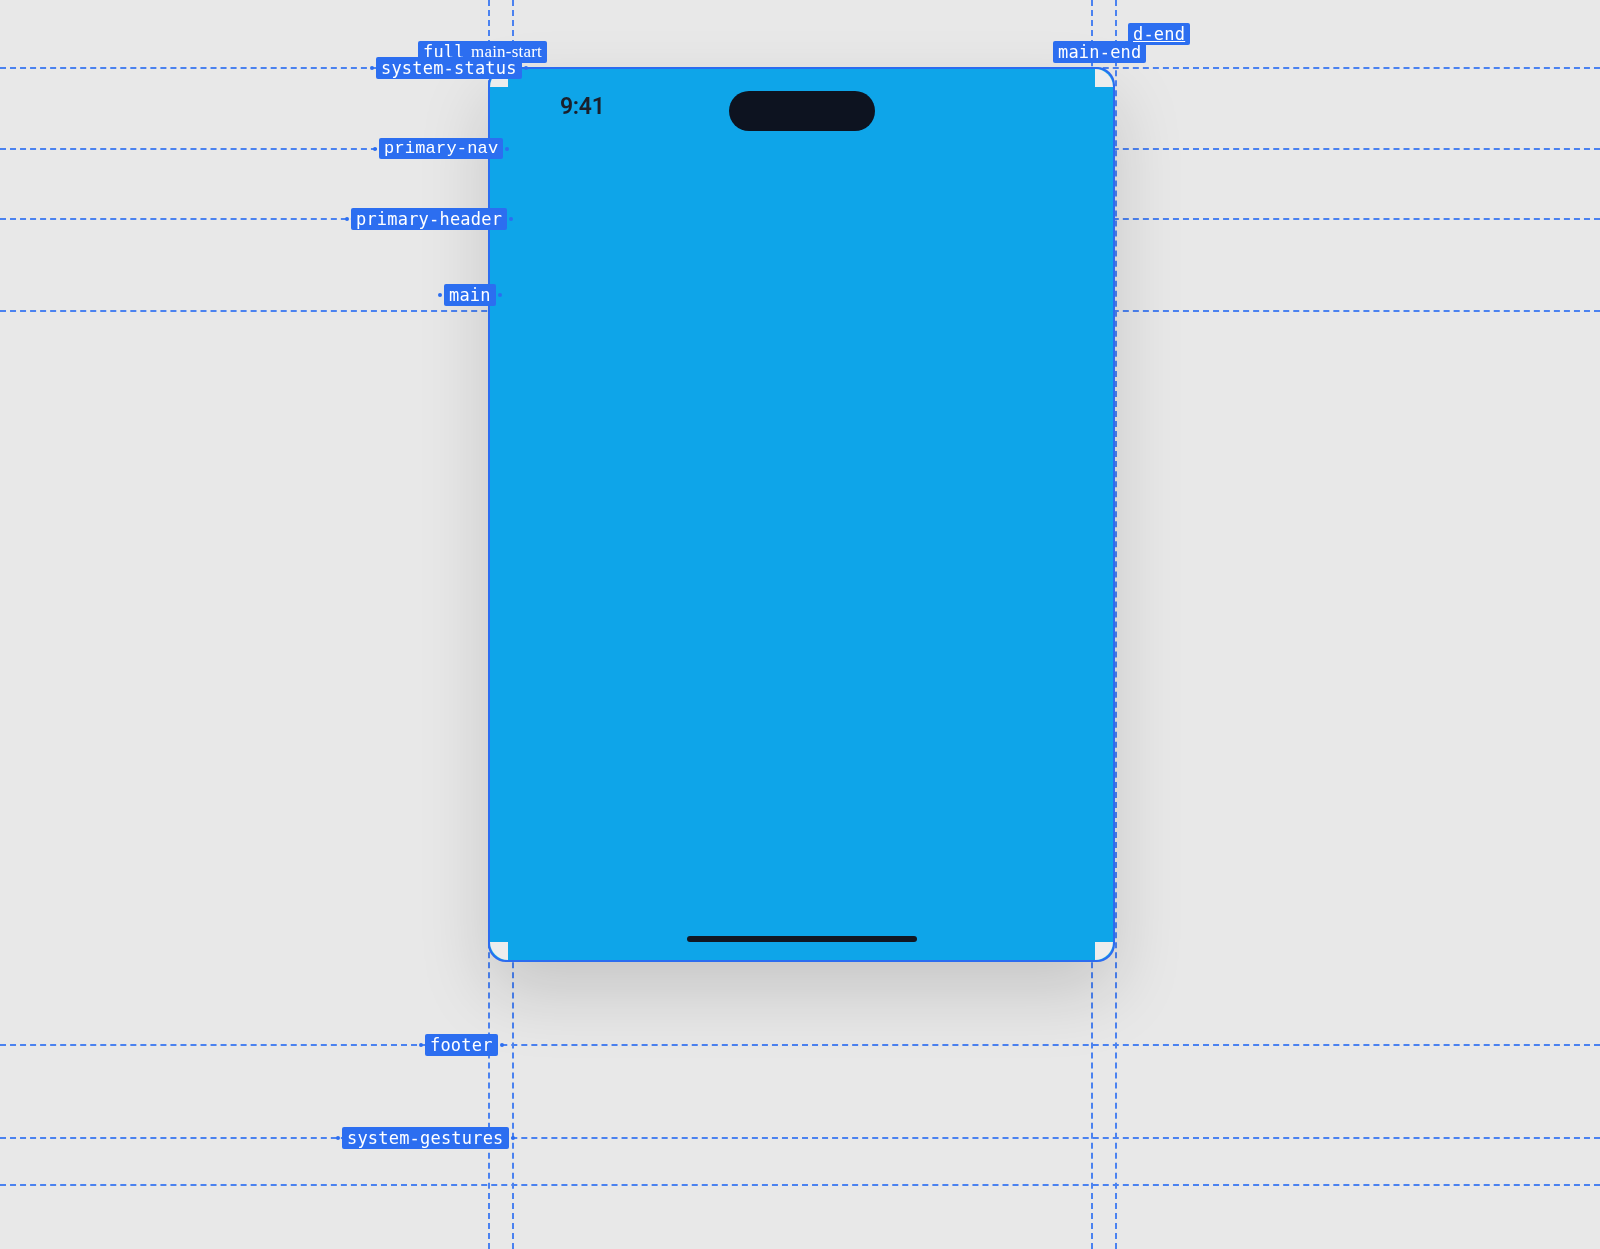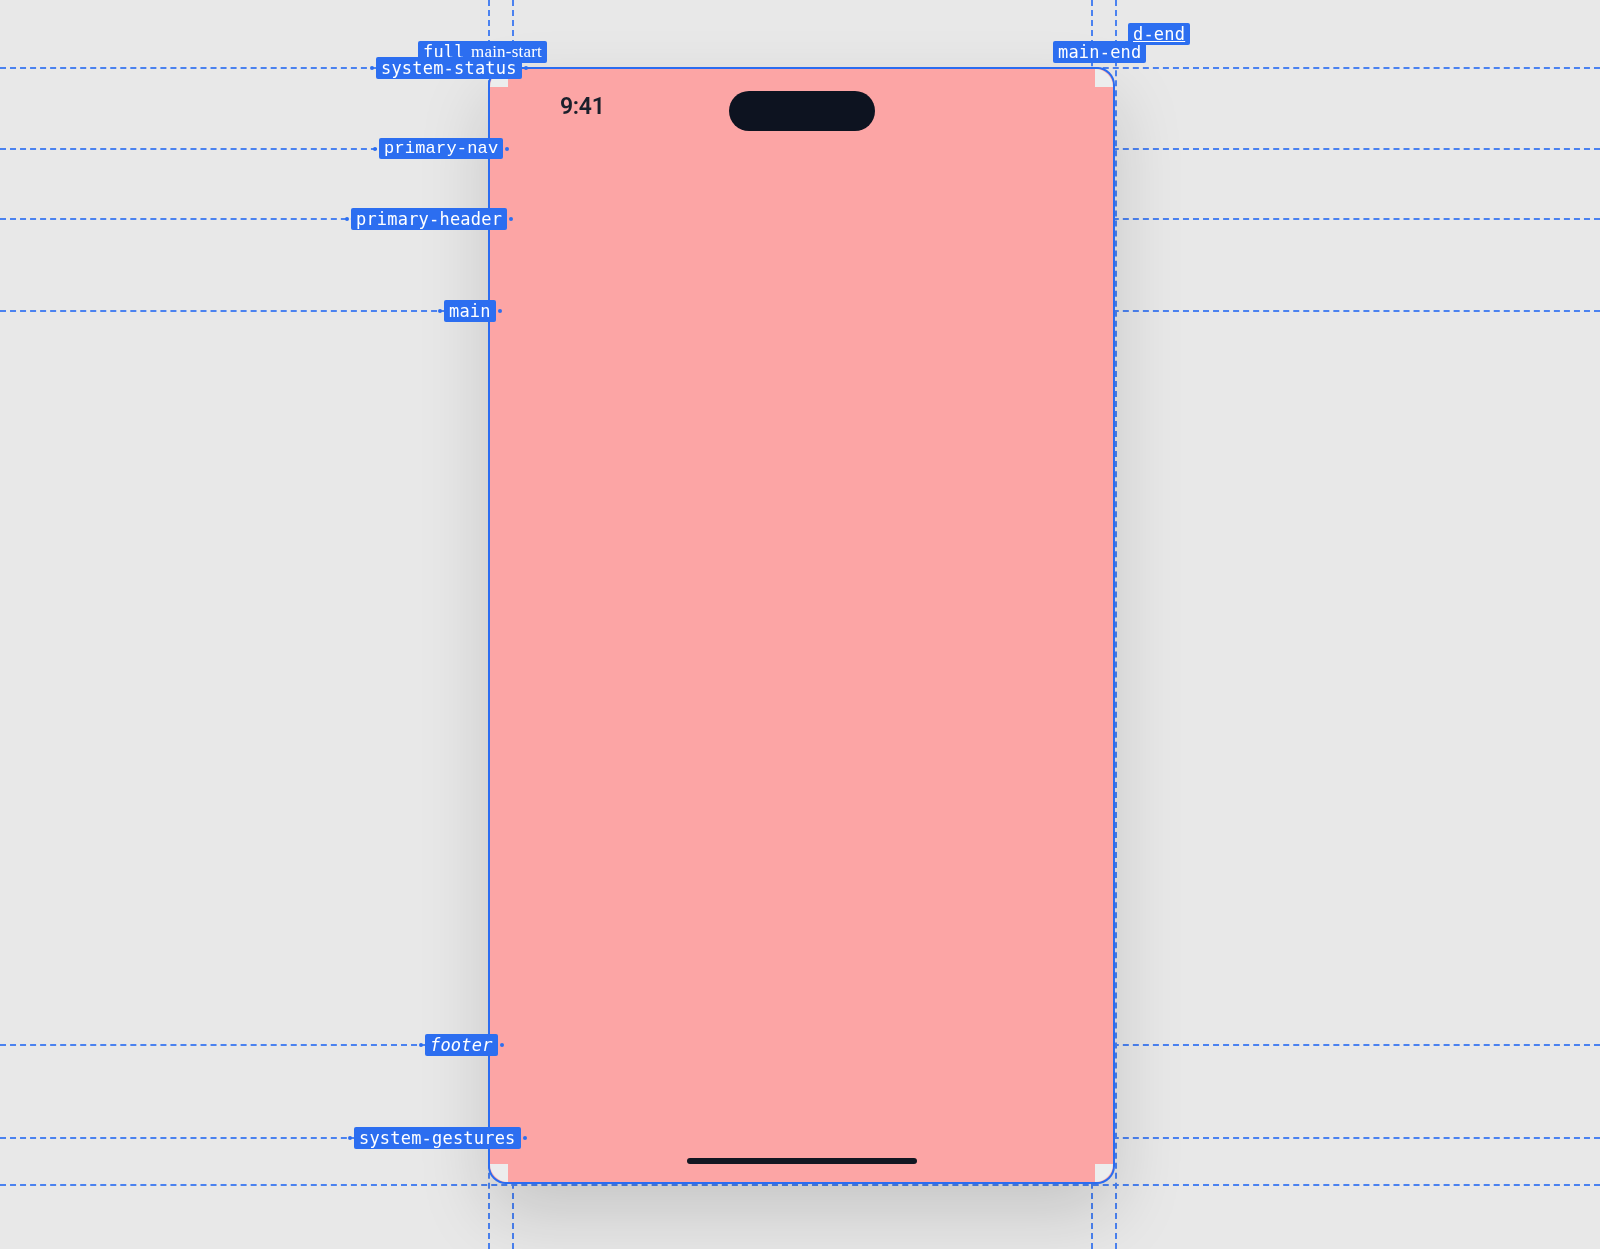"9:41" .phone { background: #fca5a5 -> #0ea5e9; height: 1117px -> 895px }
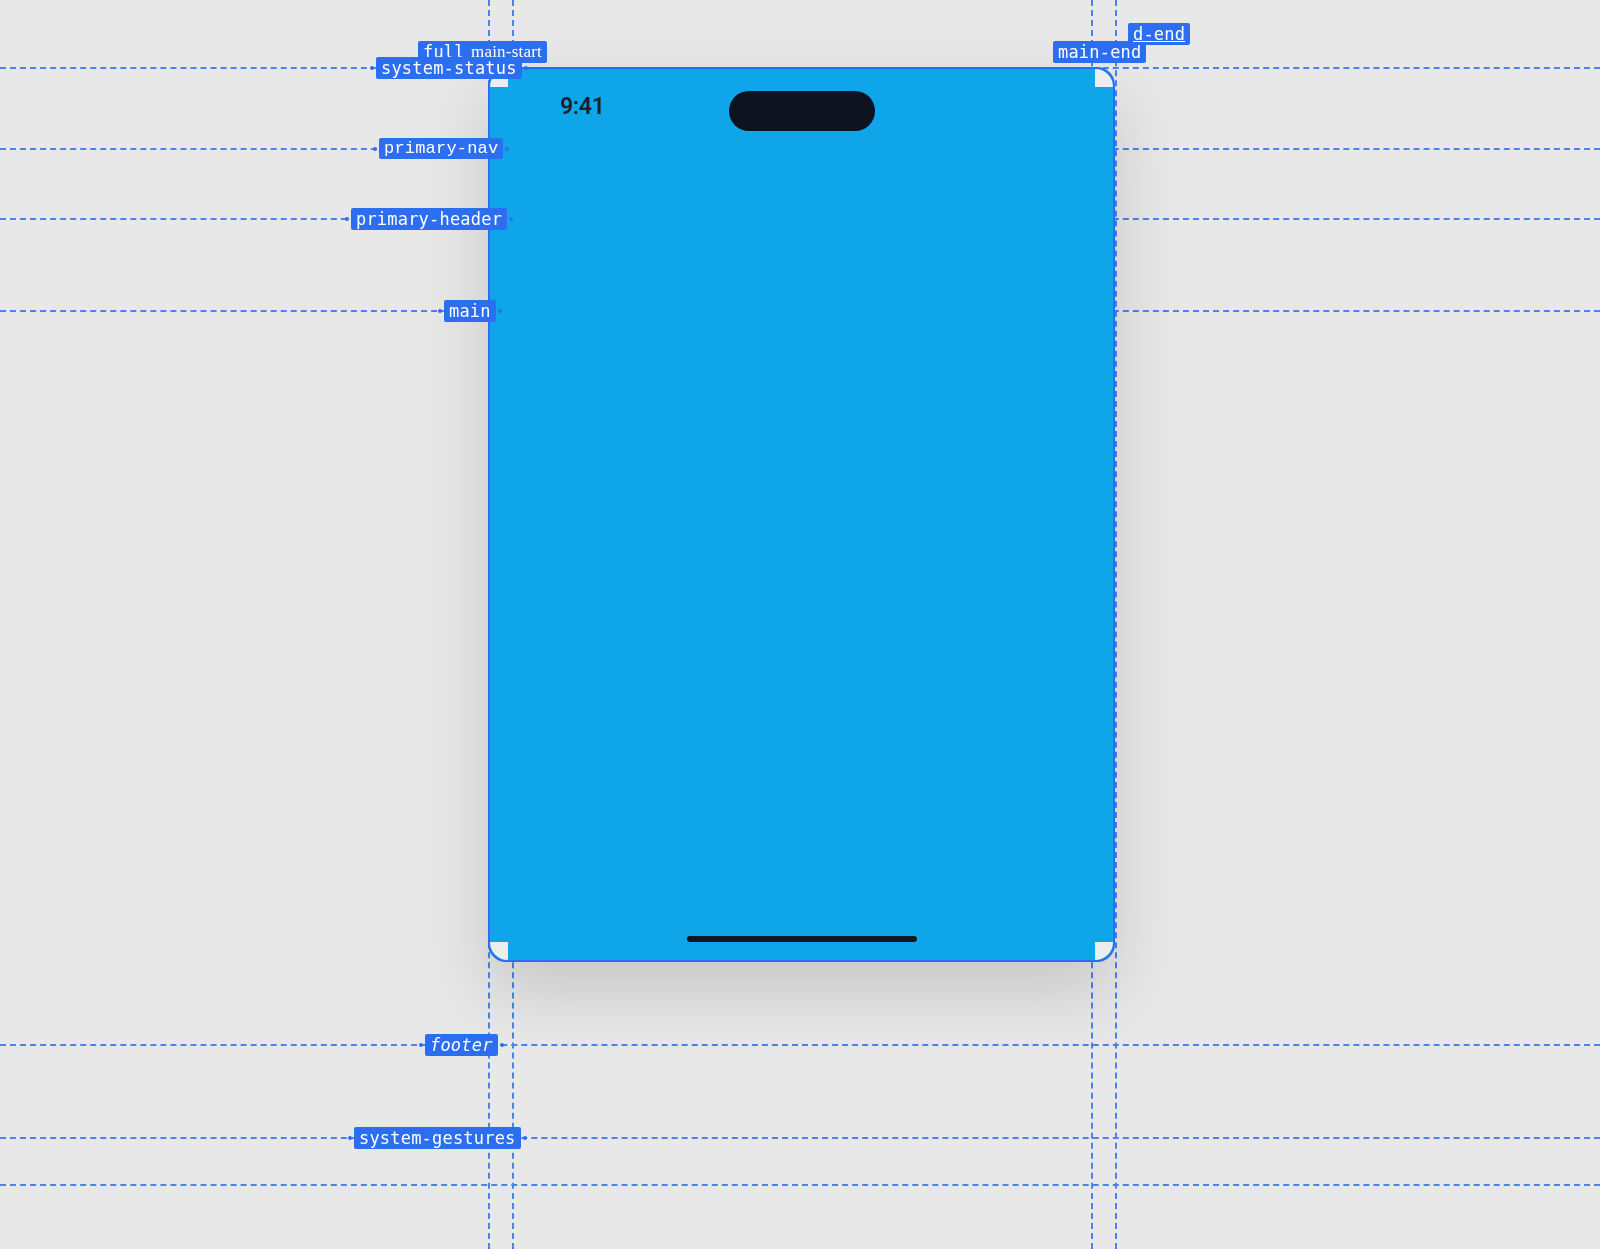"main" div.label { top: 300px -> 284px }
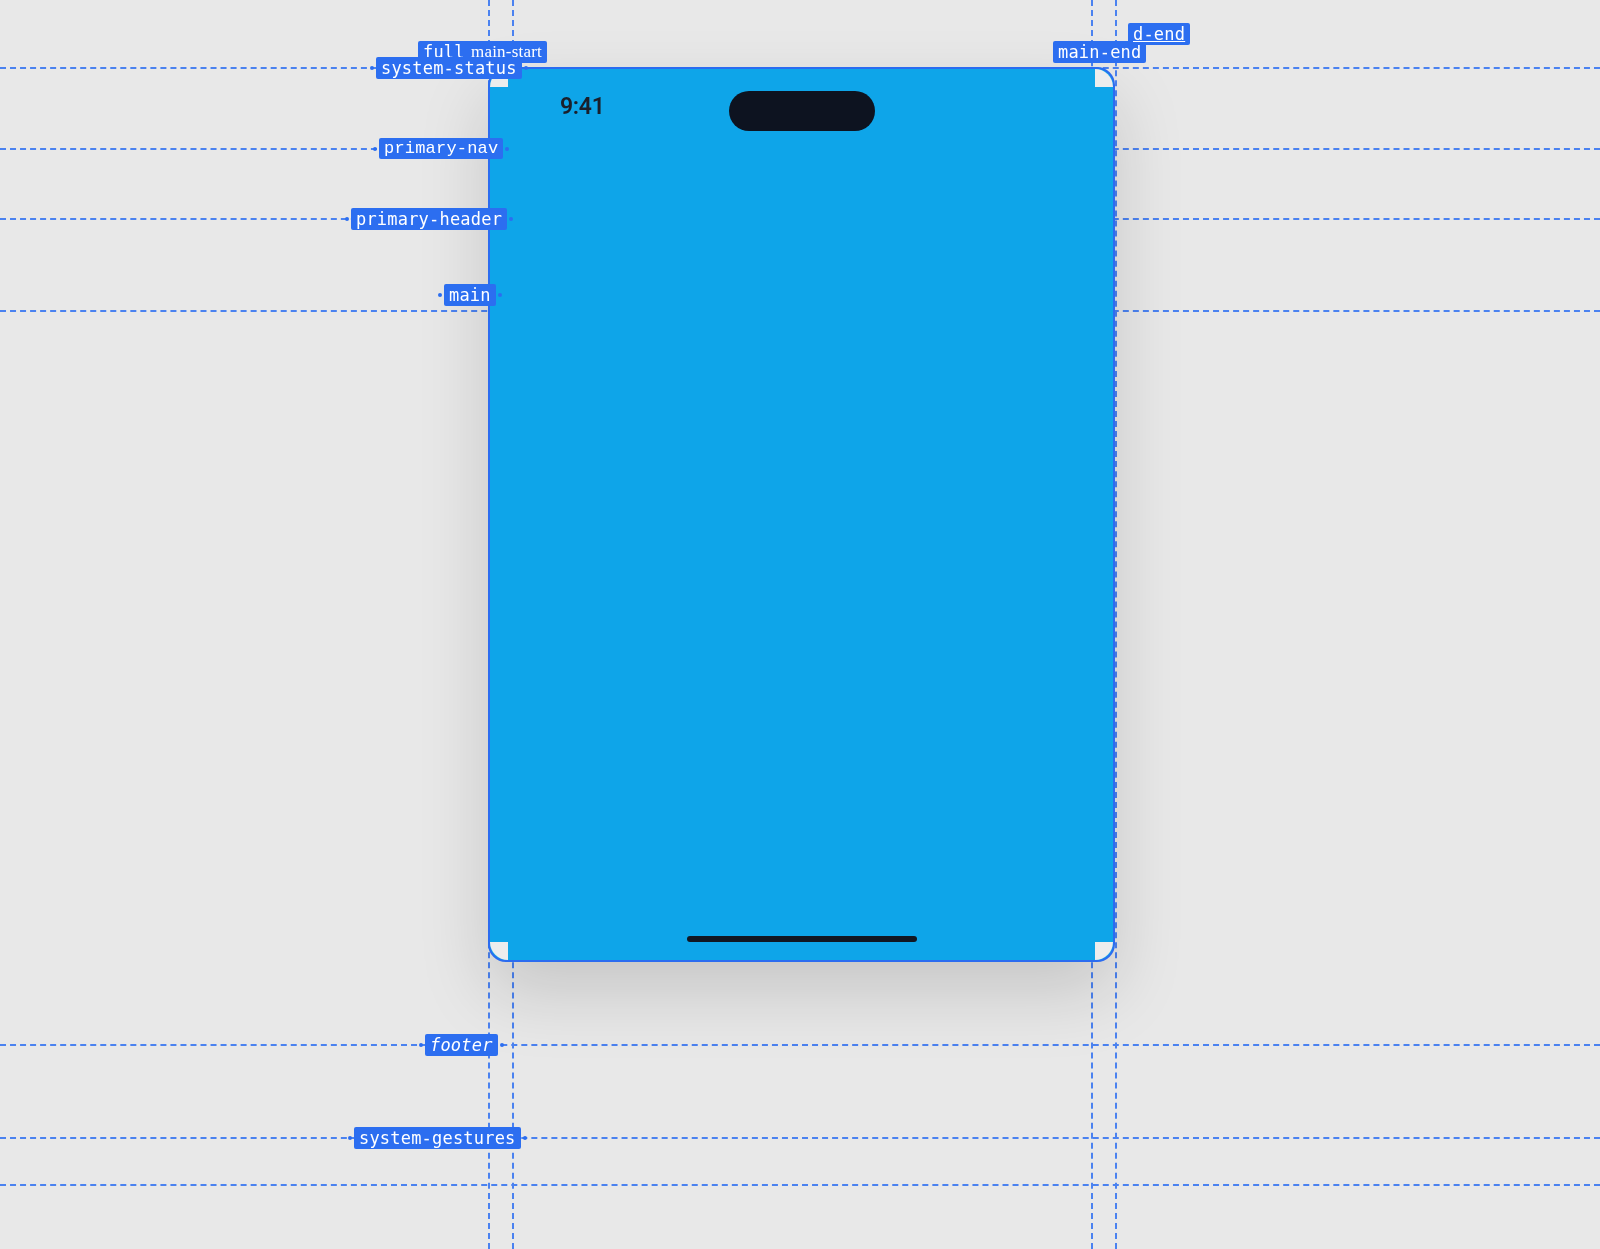"footer" div.label { font-style: italic -> none }
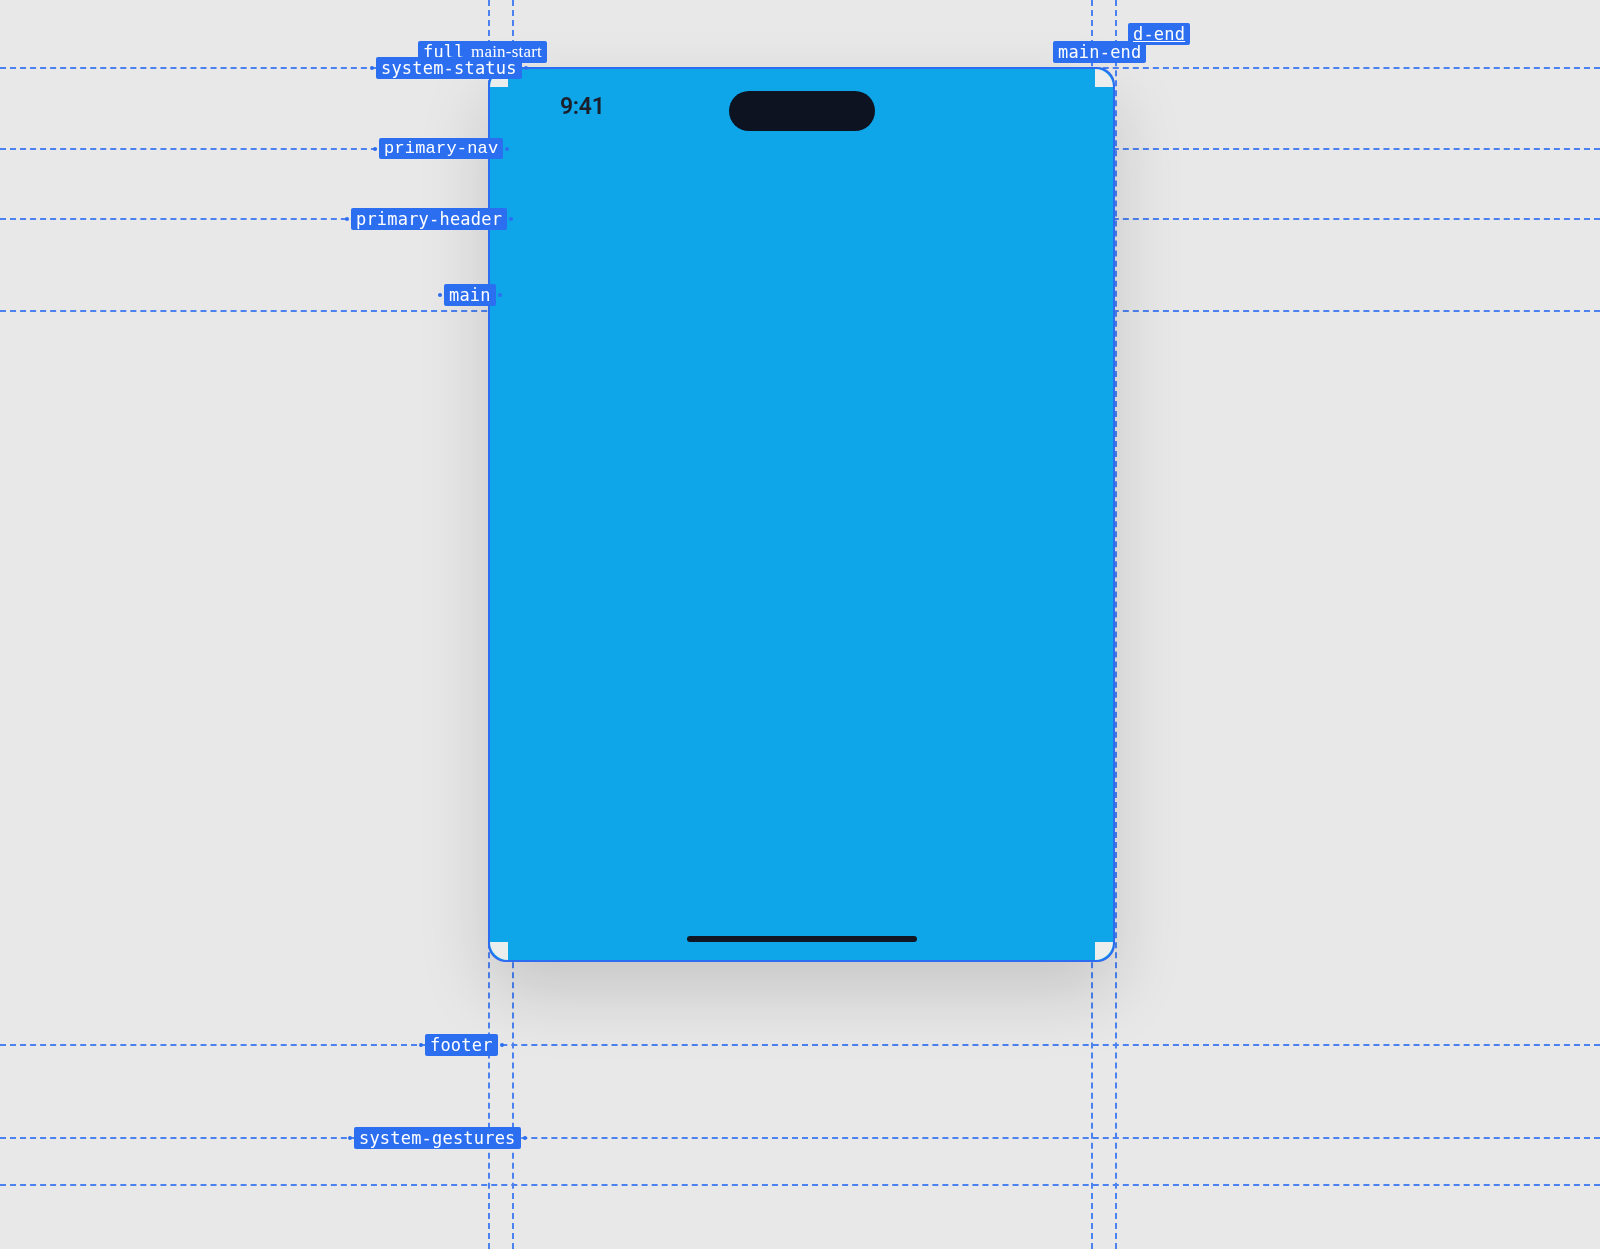"system-gestures" div.label { left: 354px -> 342px }
